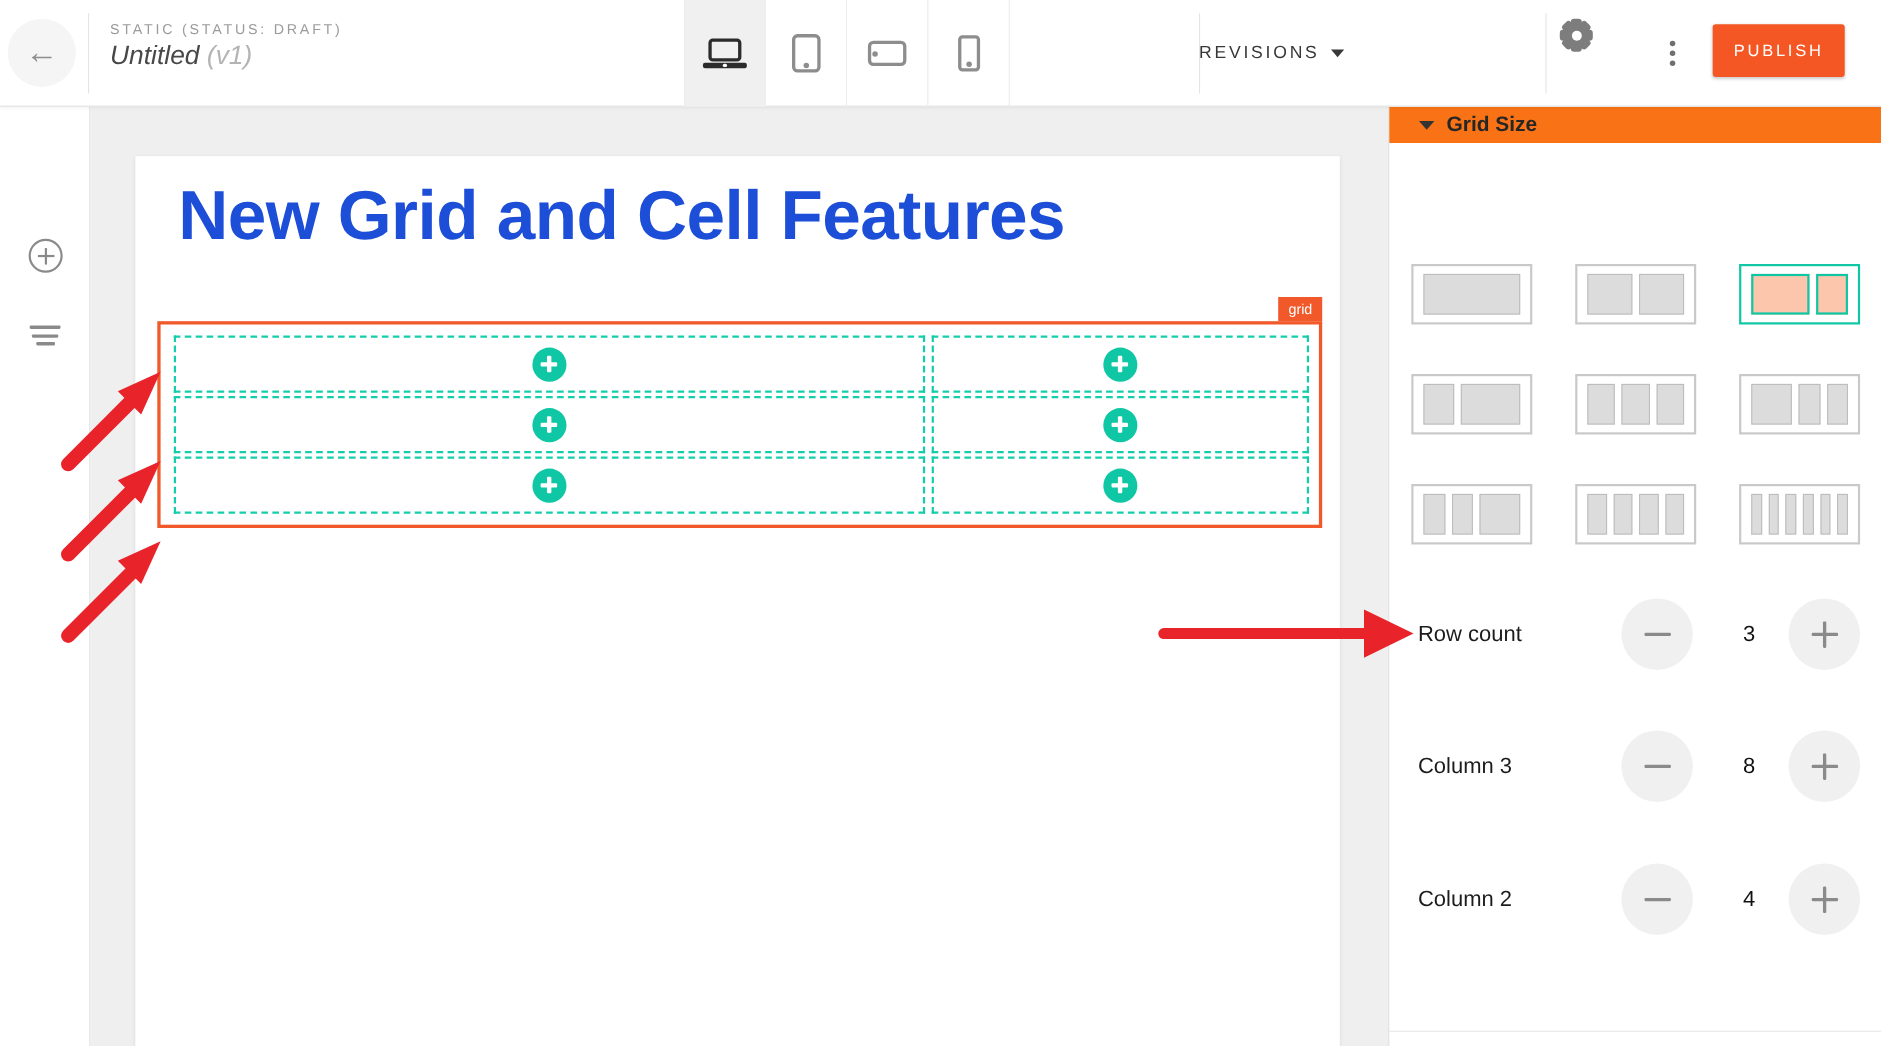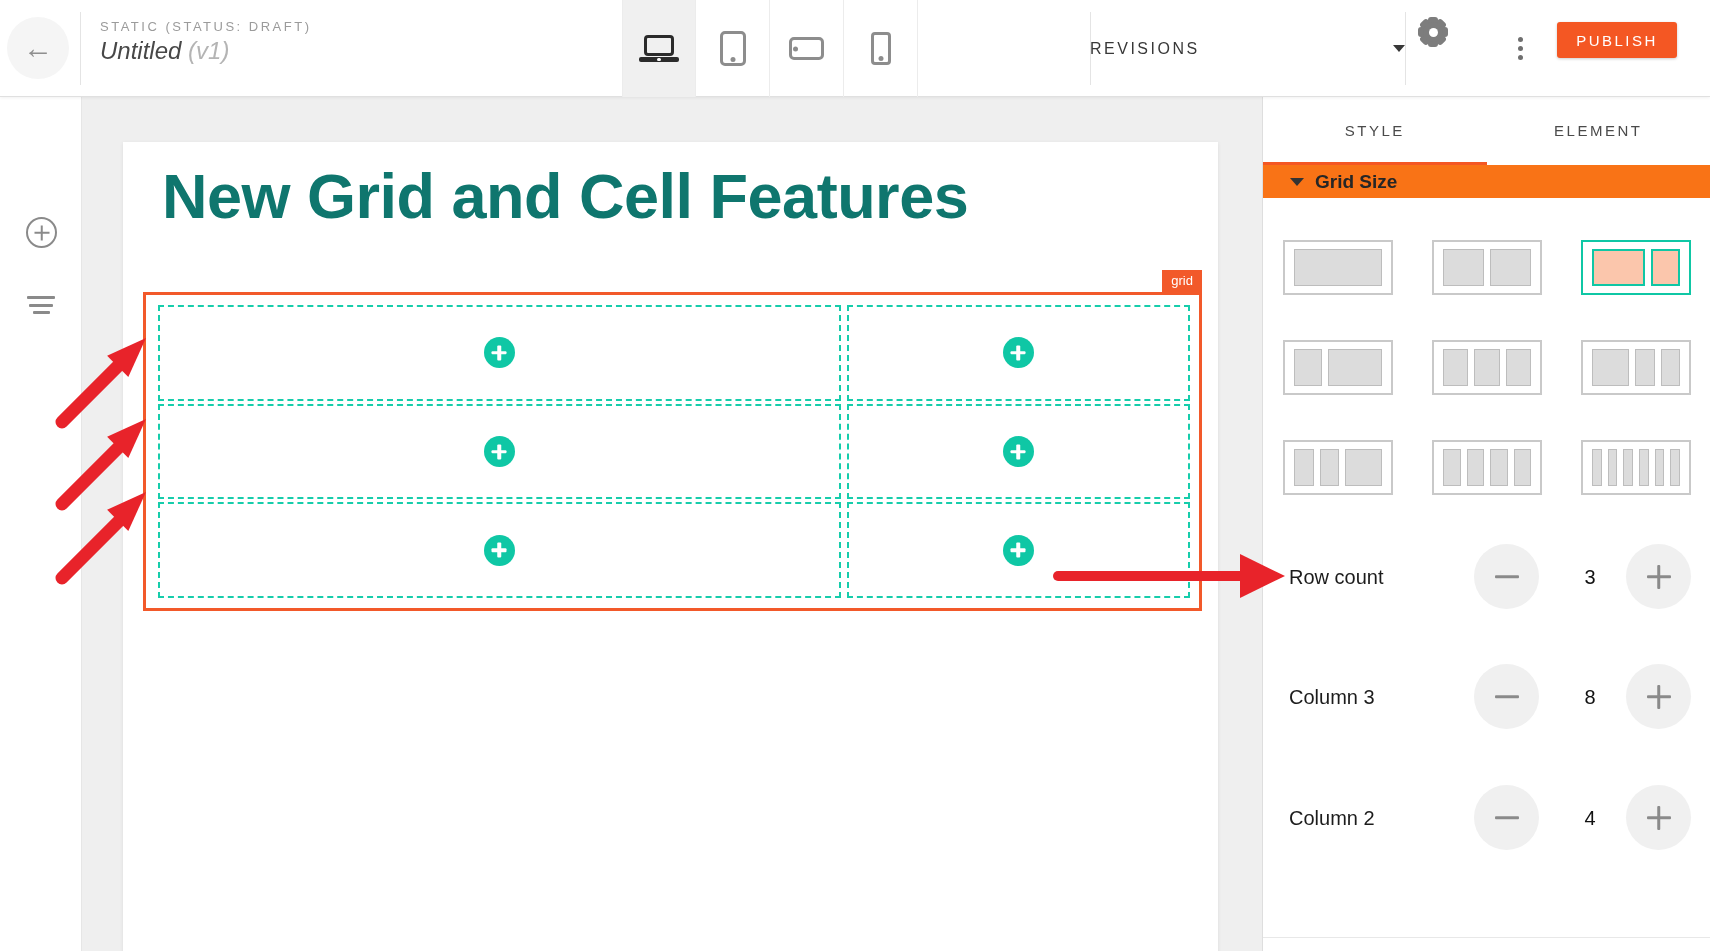"REVISIONS" .revisions { justify-content: space-between -> flex-start }
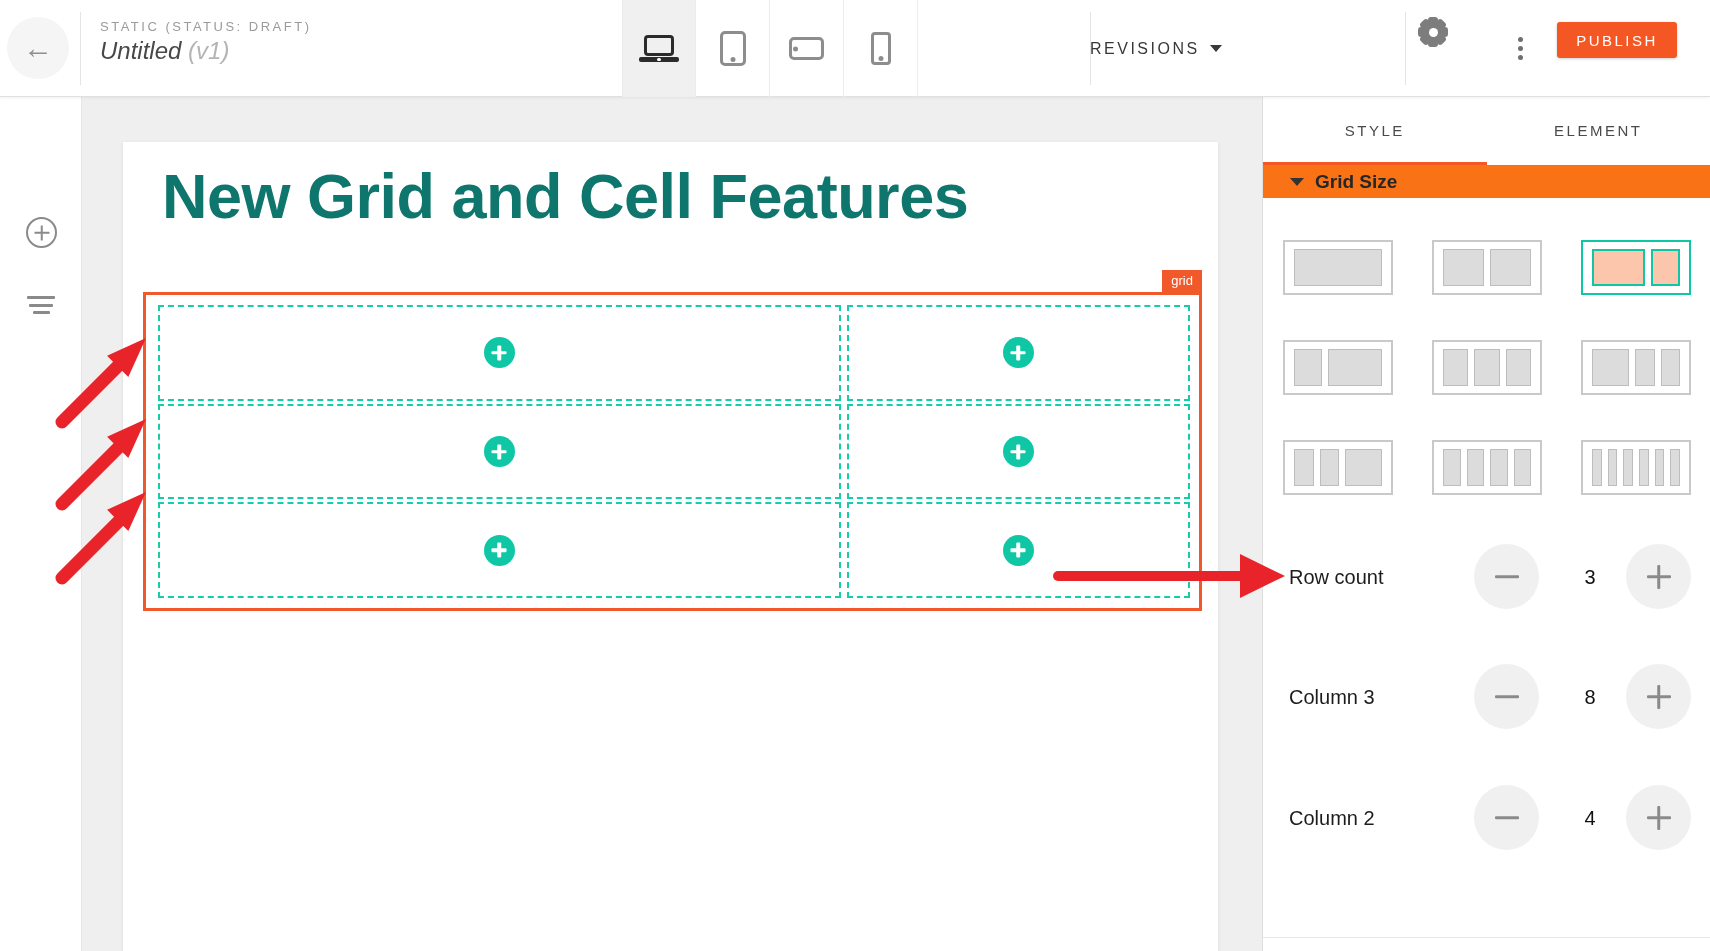"PUBLISH" .publish-btn { height: 36px -> 48px }
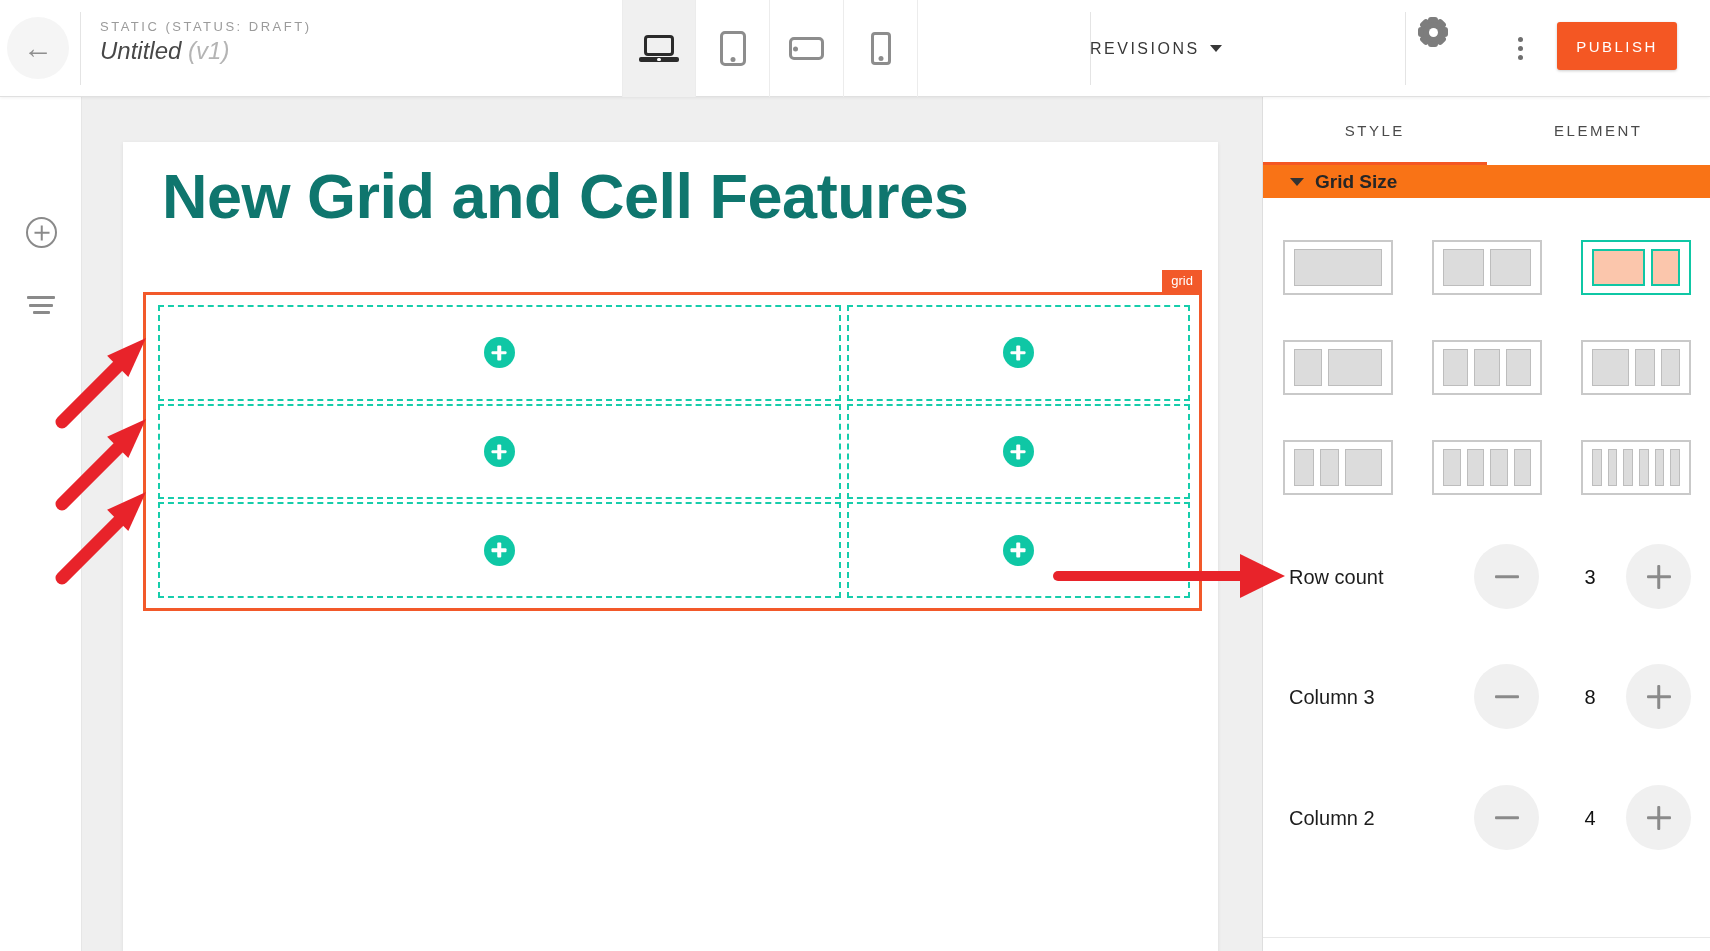"STYLE" div.panel-tabs { html: <div> <div>STYLE</div> <div>ELEMENT</div> <div></div> </div> -> none }
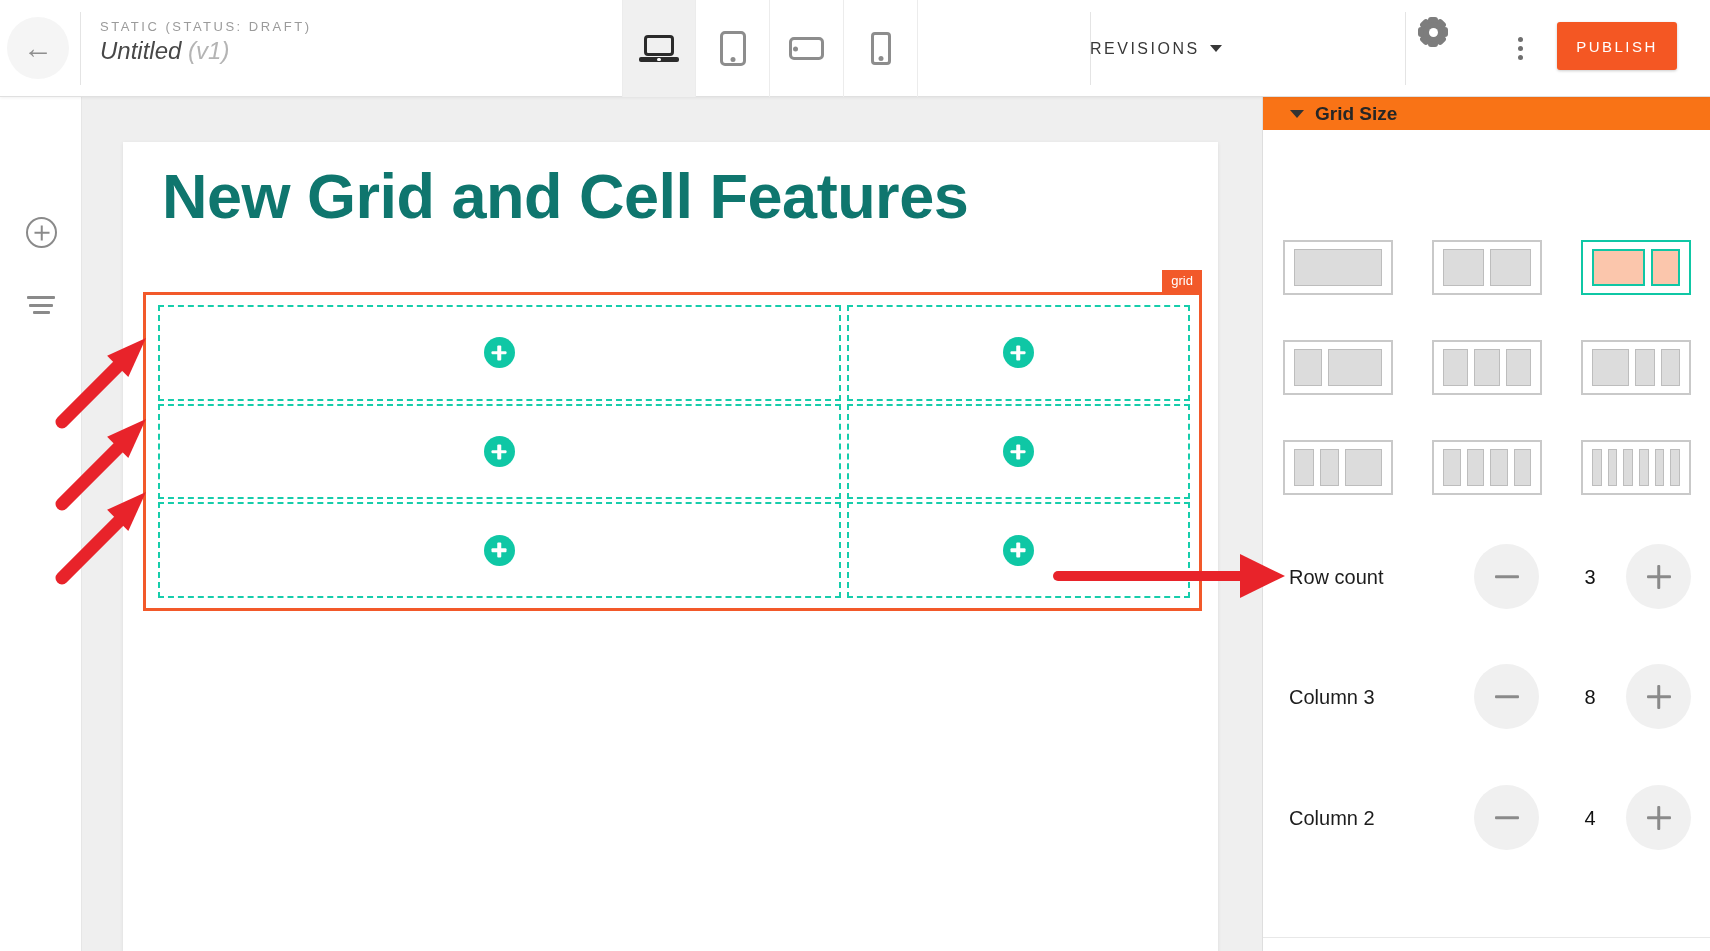"New Grid and Cell Features" .page-heading { color: #0f766e -> #1d4ed8 }
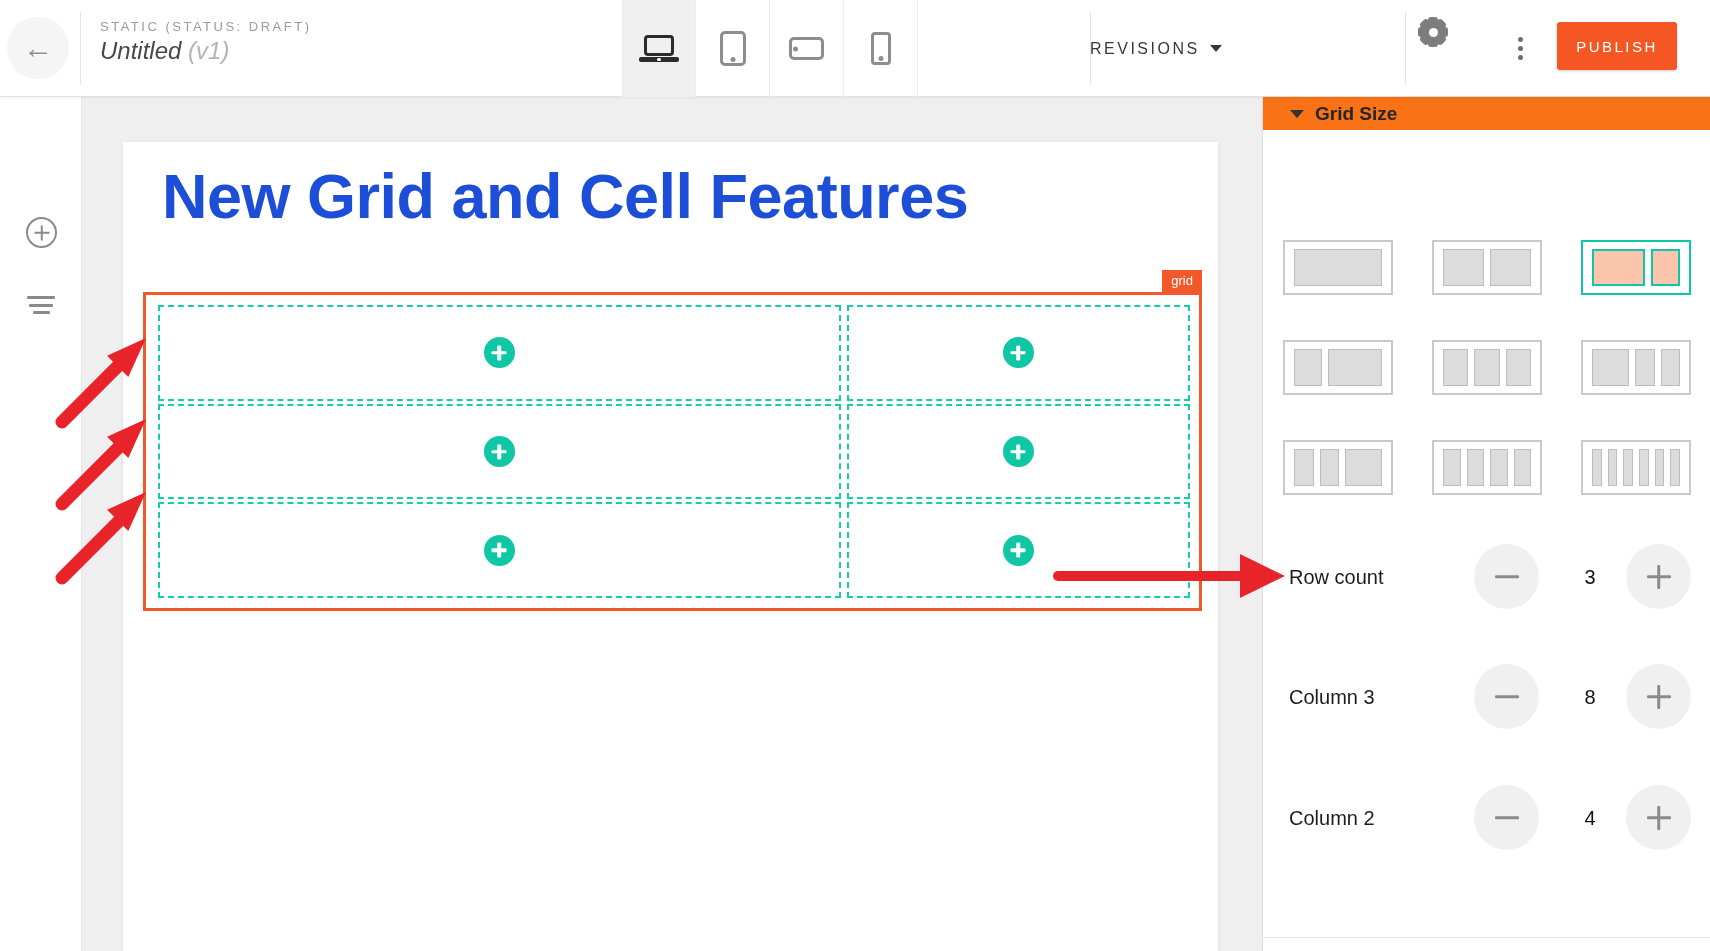"grid" .grid-frame { height: 319px -> 188px }
